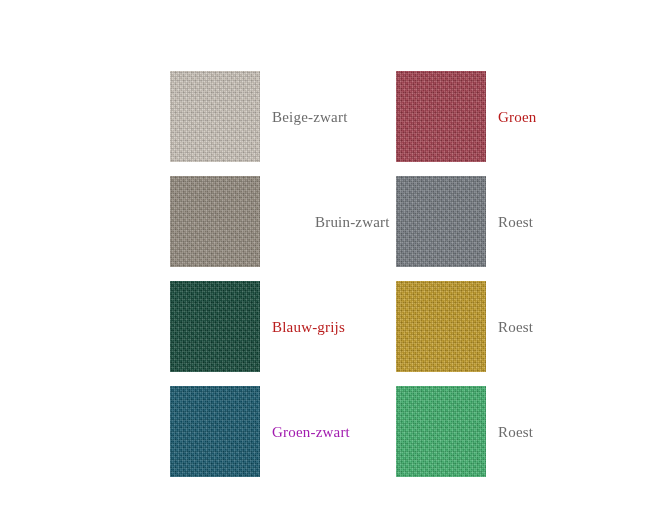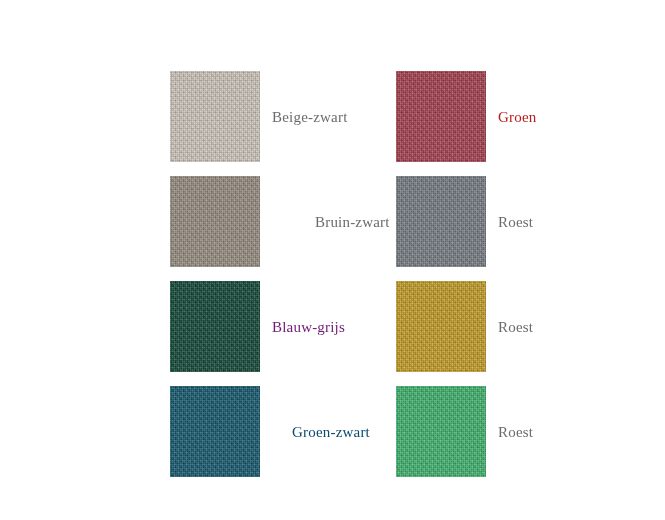"Blauw-grijs" div.swatch-label { color: #701a75 -> #b91c1c }
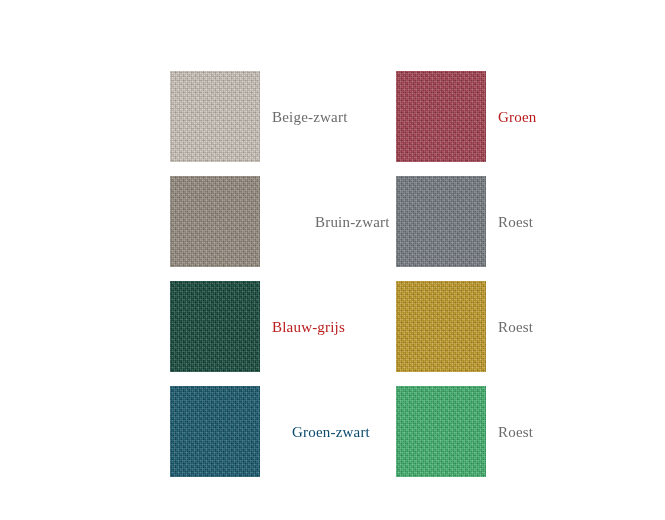"Groen-zwart" div.swatch-label { color: #0c4a6e -> #a21caf; margin-left: 20px -> none }
